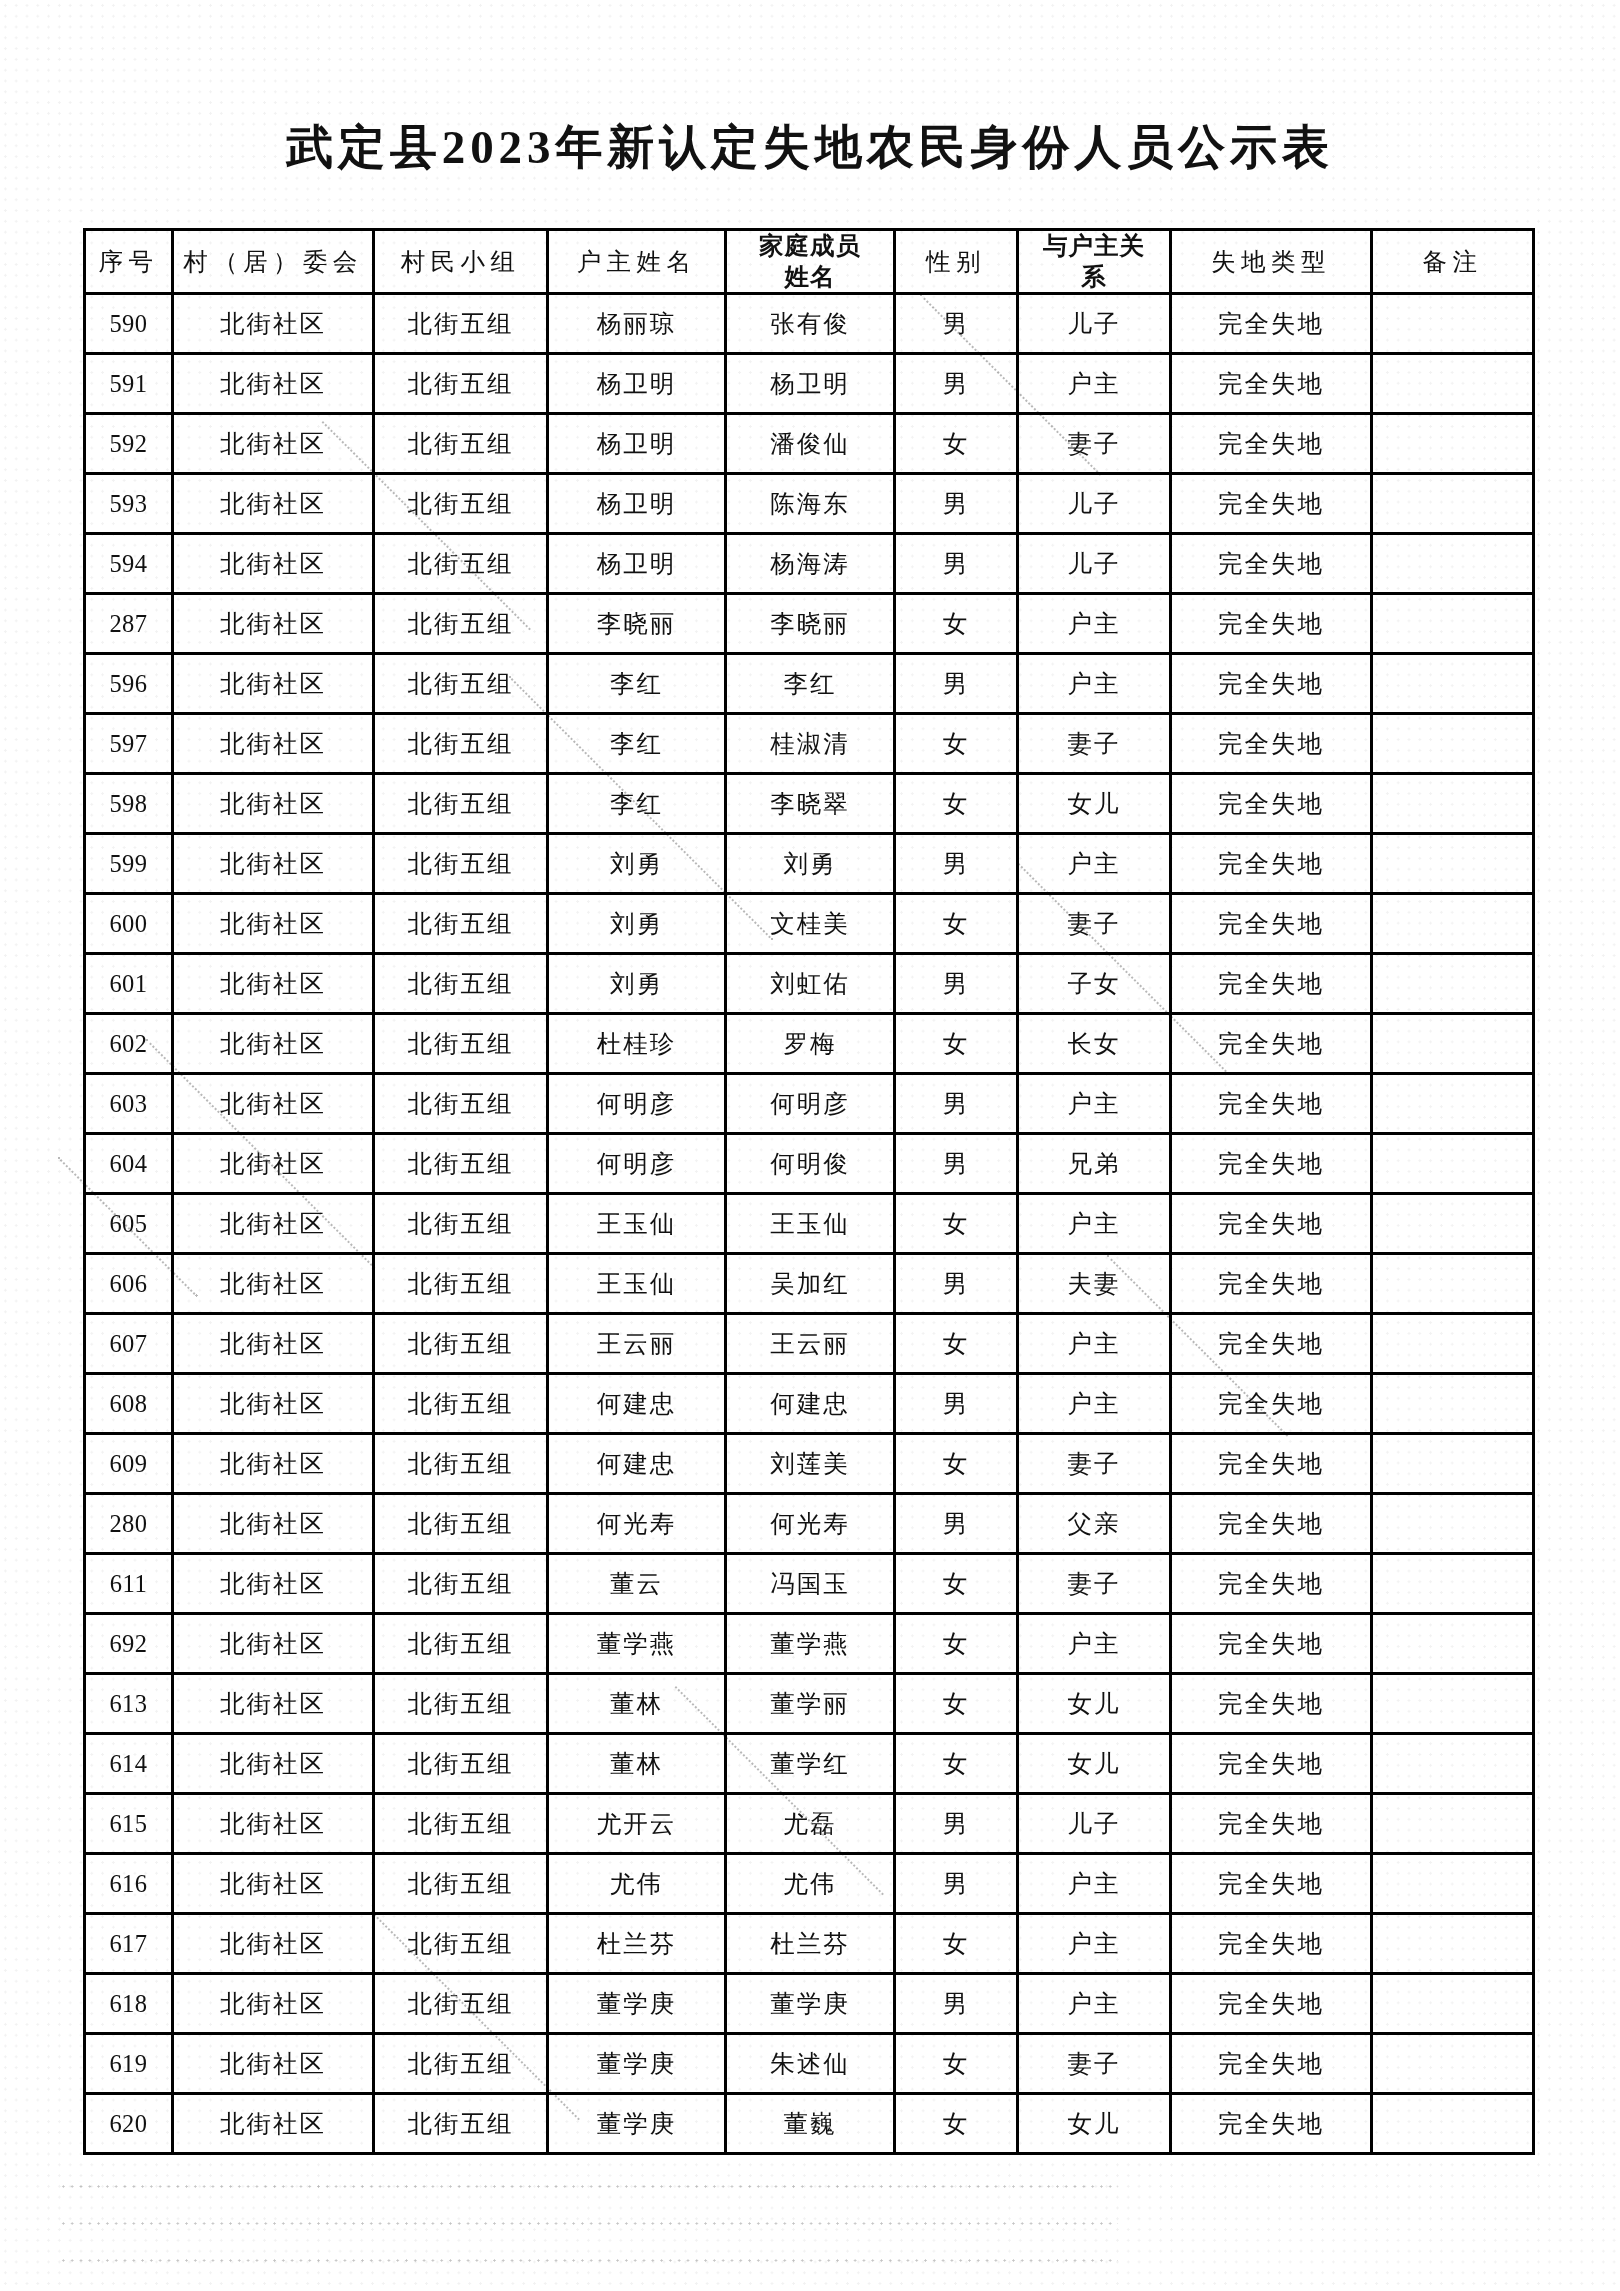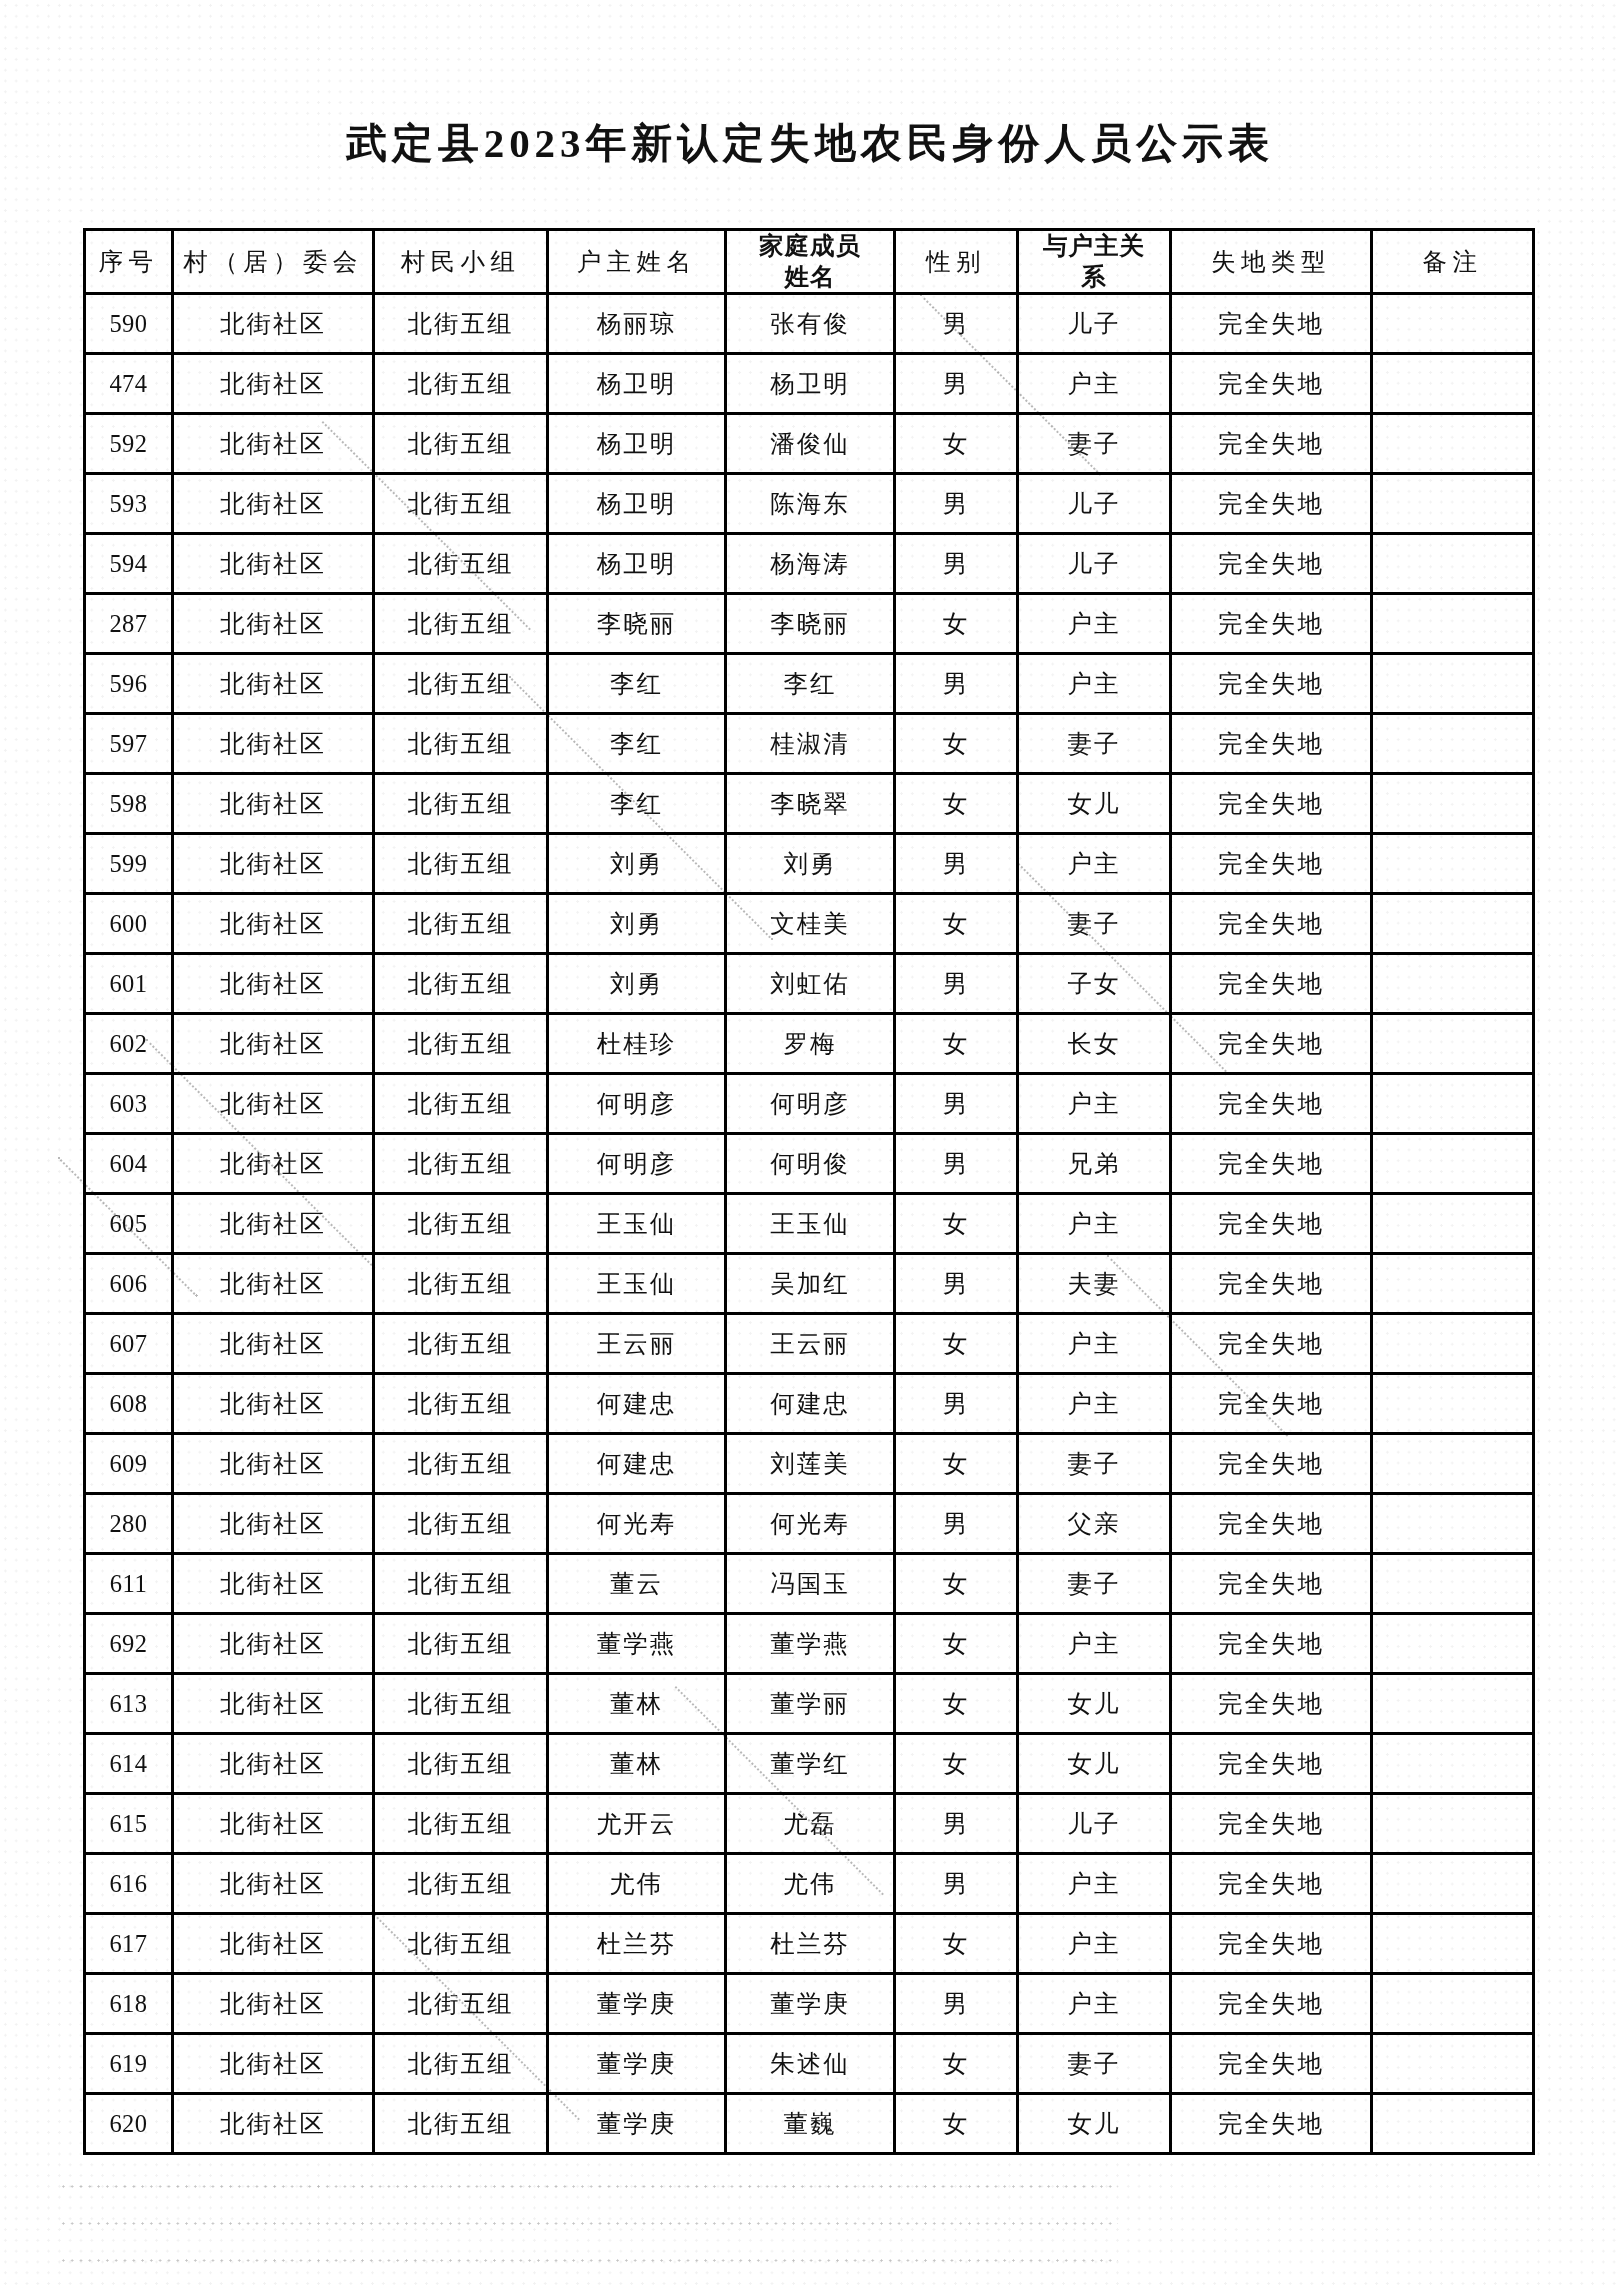"武定县2023年新认定失地农民身份人员公示表" .title { font-size: 41px -> 47px }
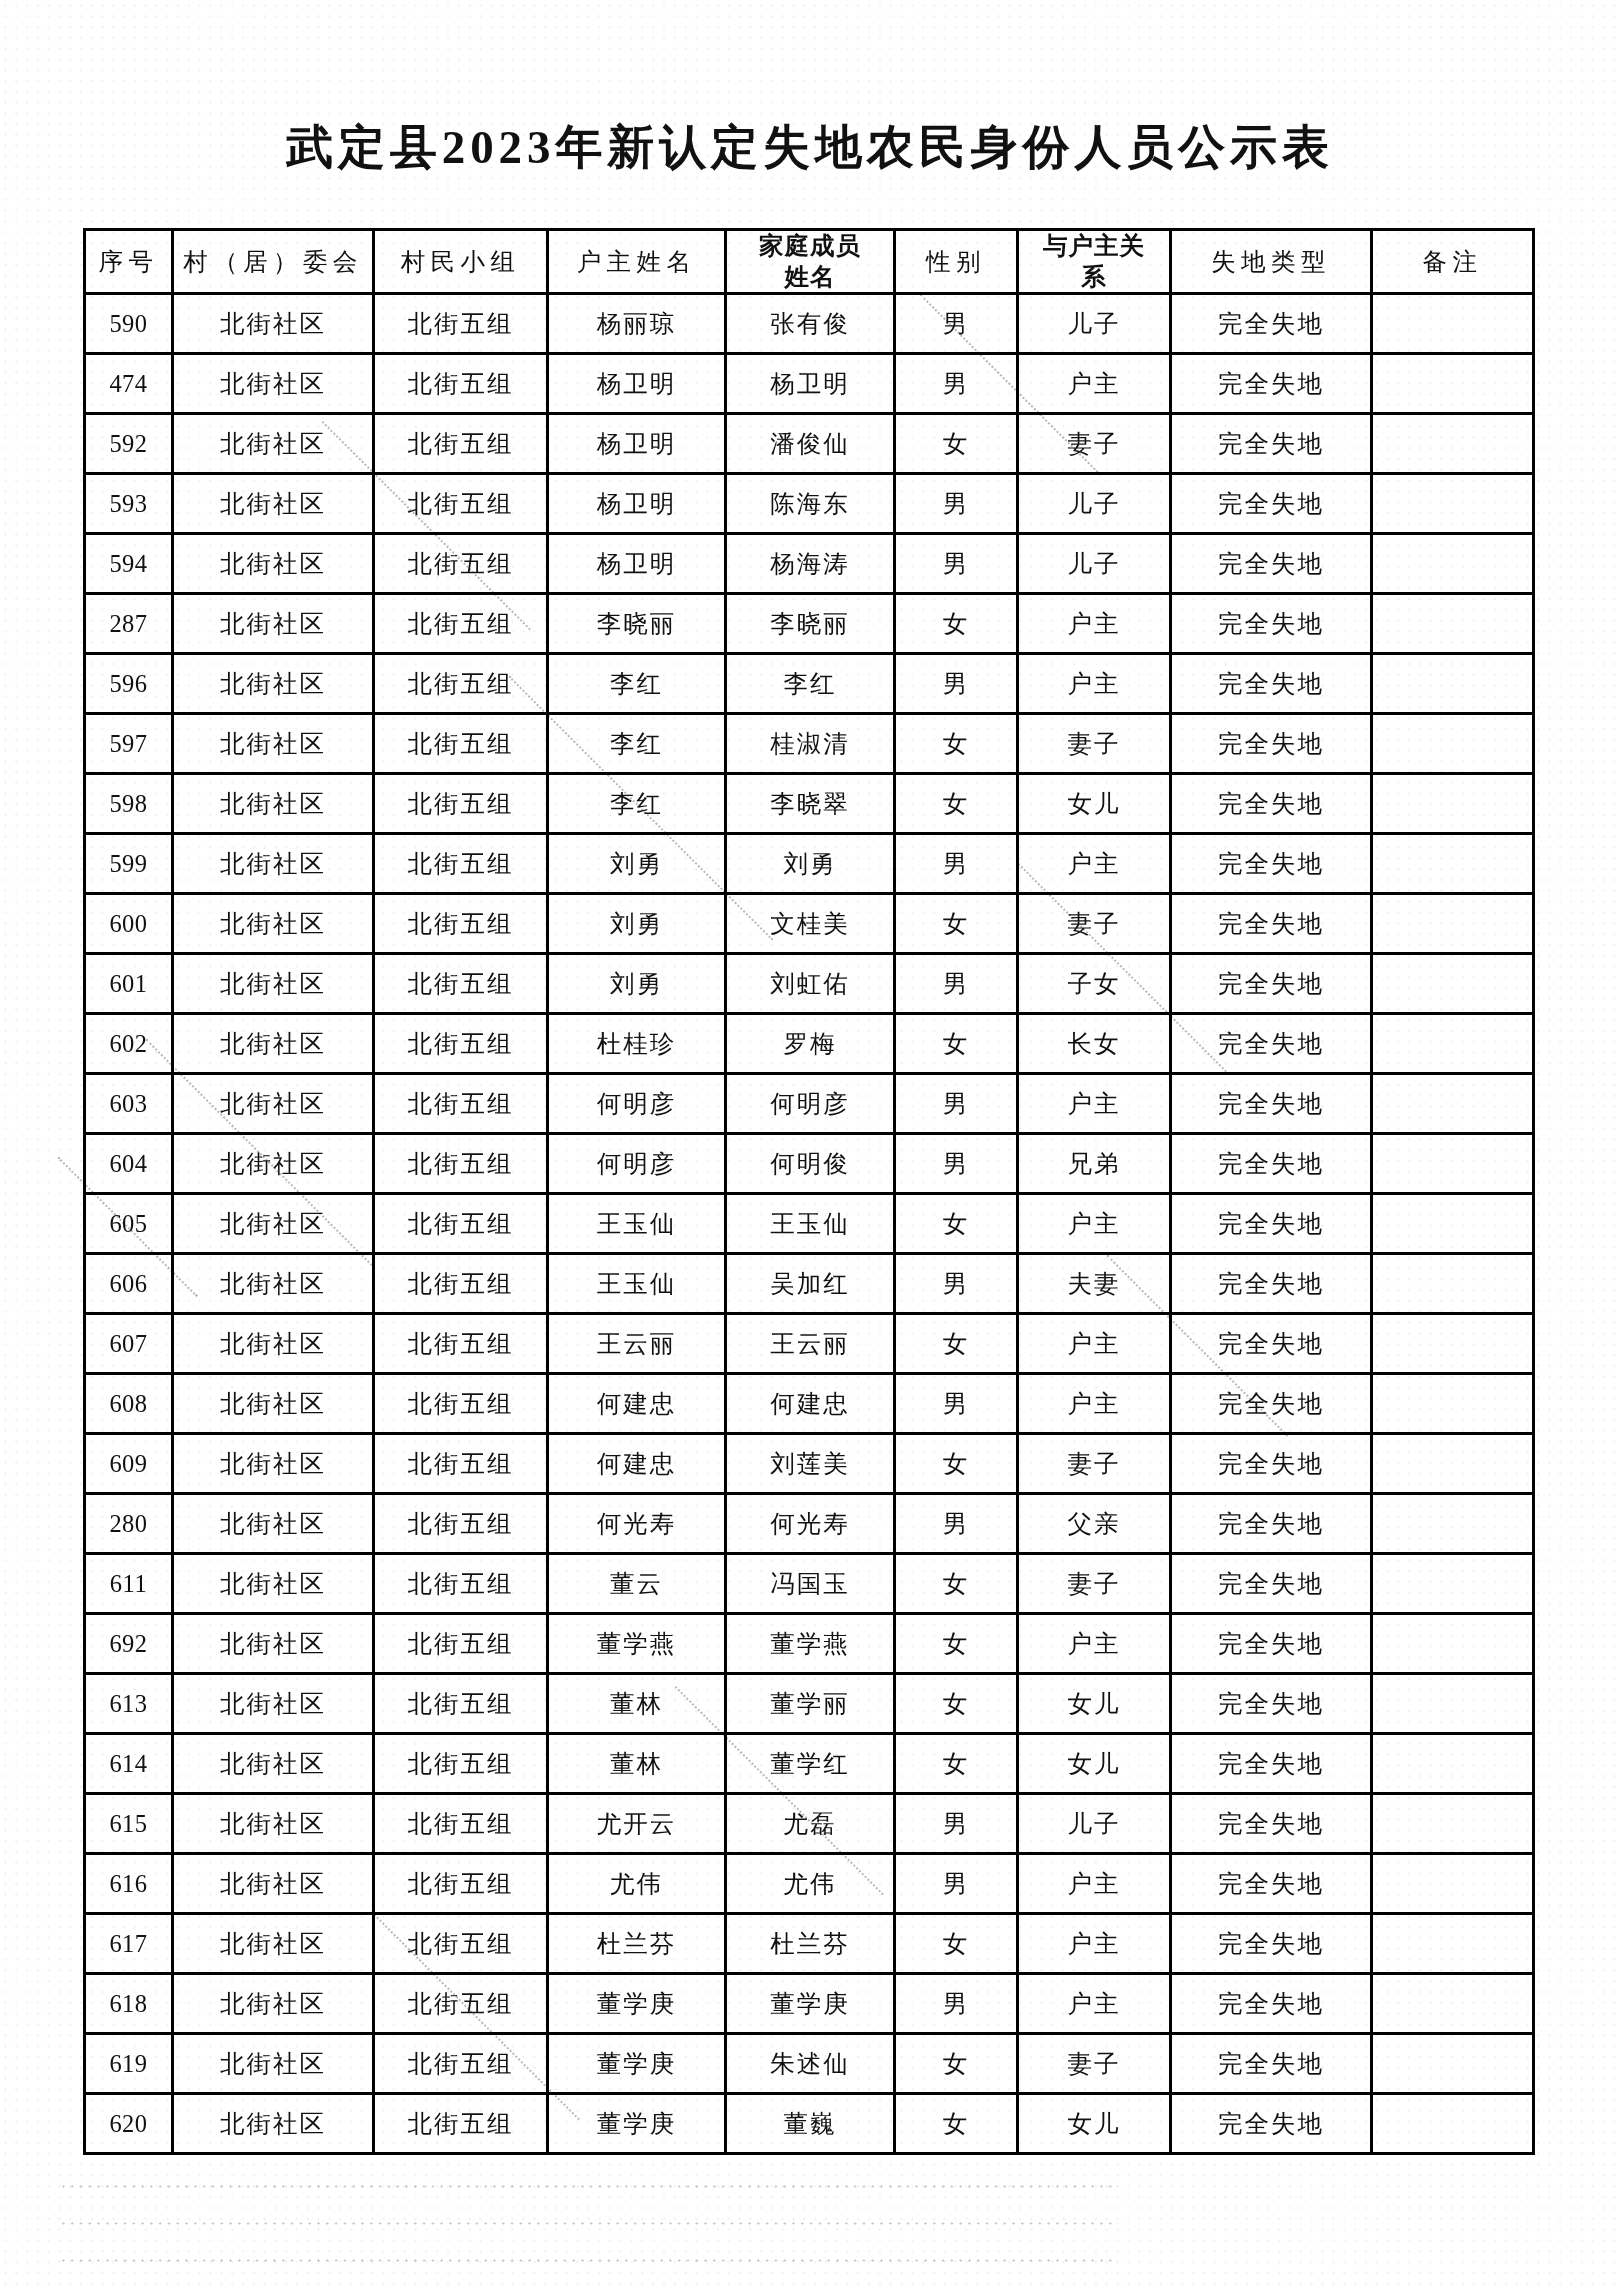"474" td.c-index { text: 474 -> 591 }
